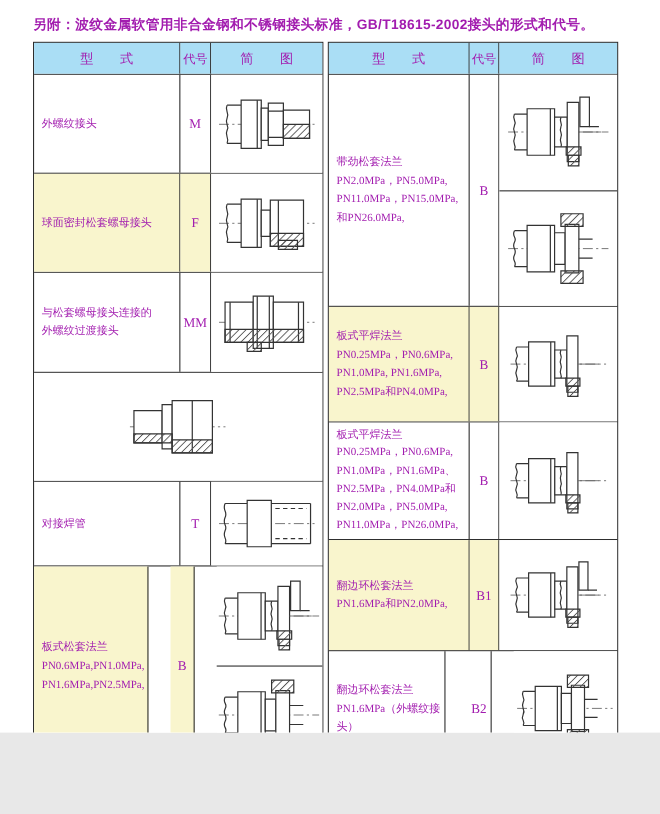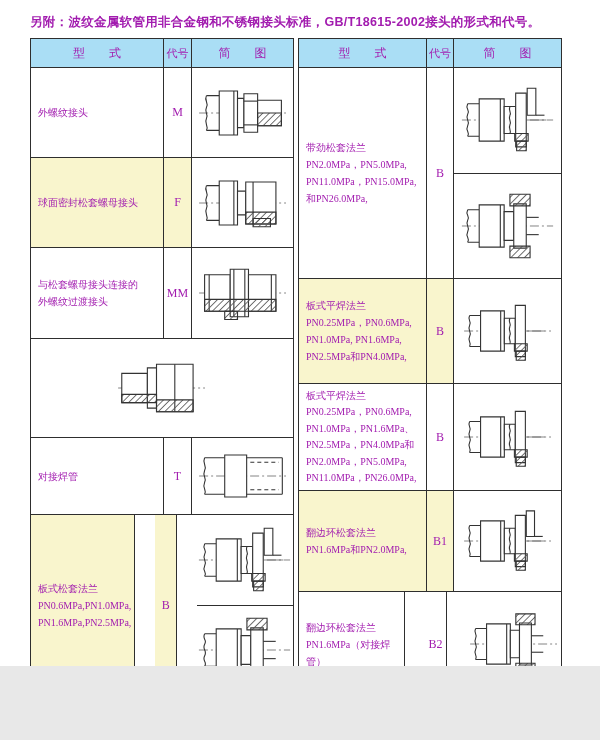"PN1.6MPa（对接焊管）" div { text: 对接焊管 -> 外螺纹接头 }
